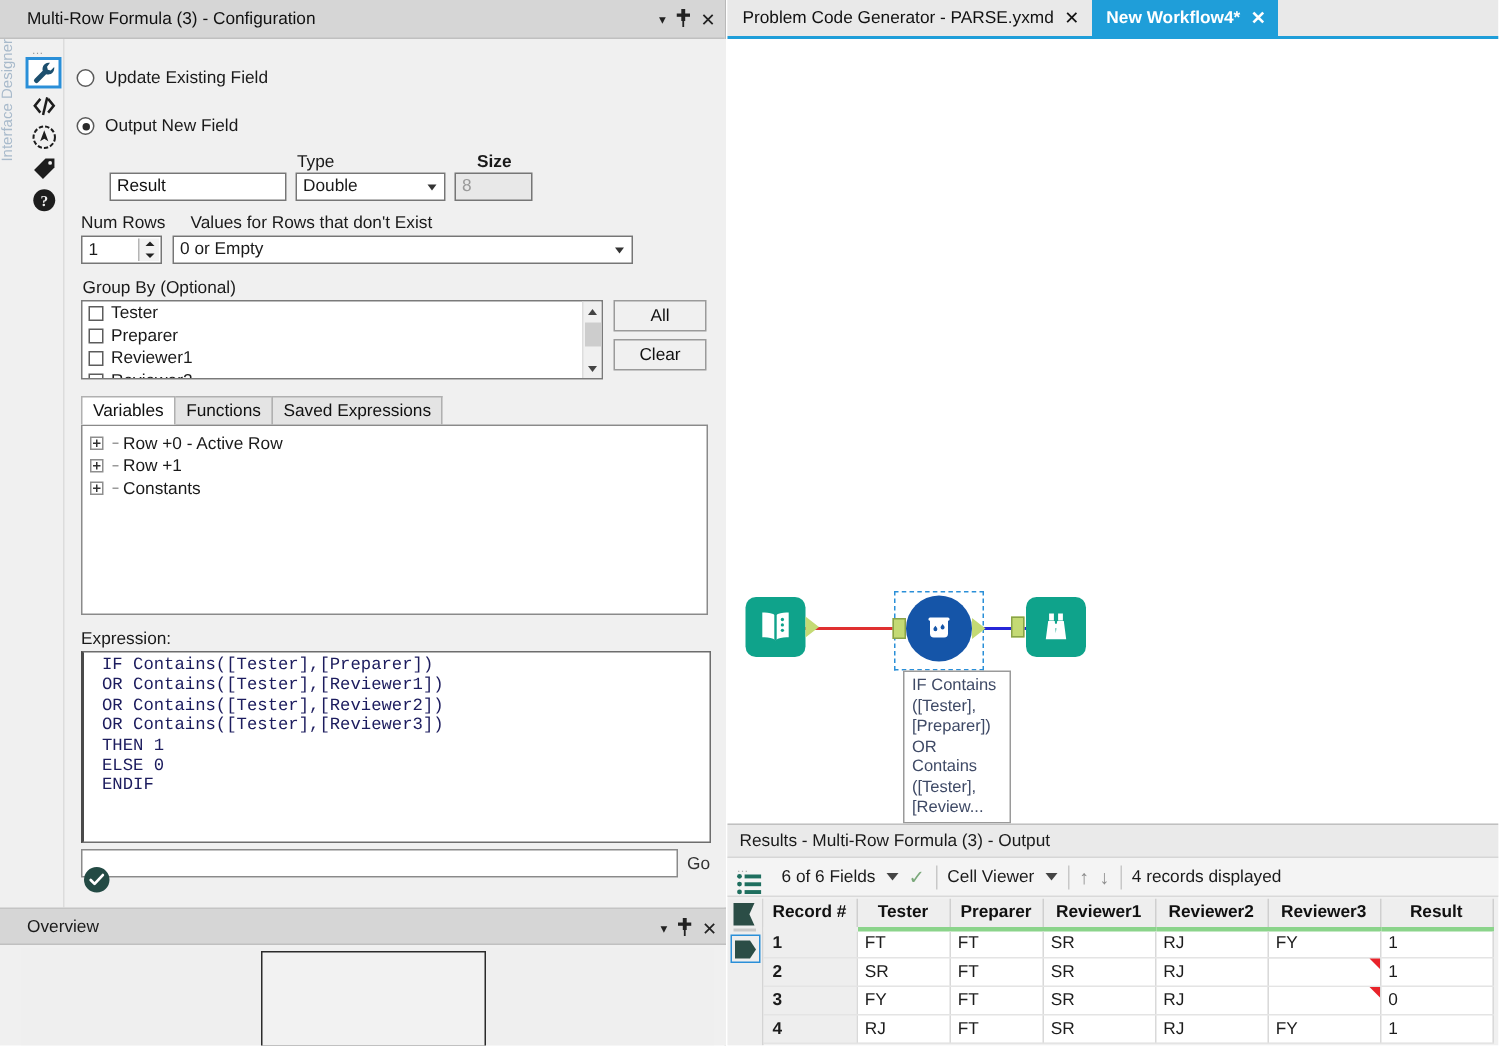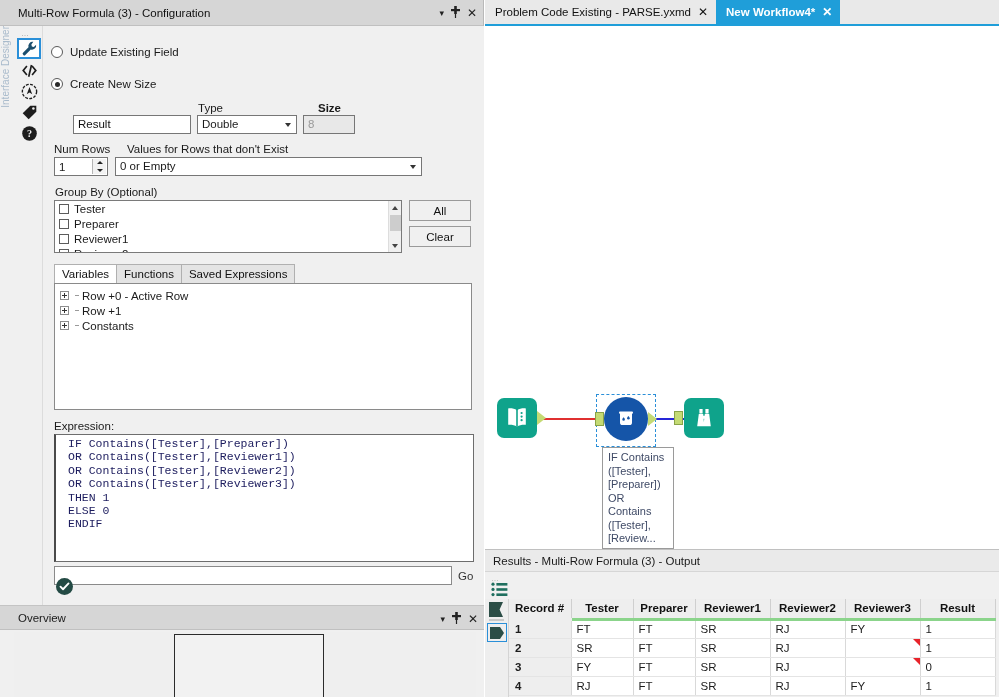"Problem Code Existing - PARSE.yxmd" span { text: Existing -> Generator }
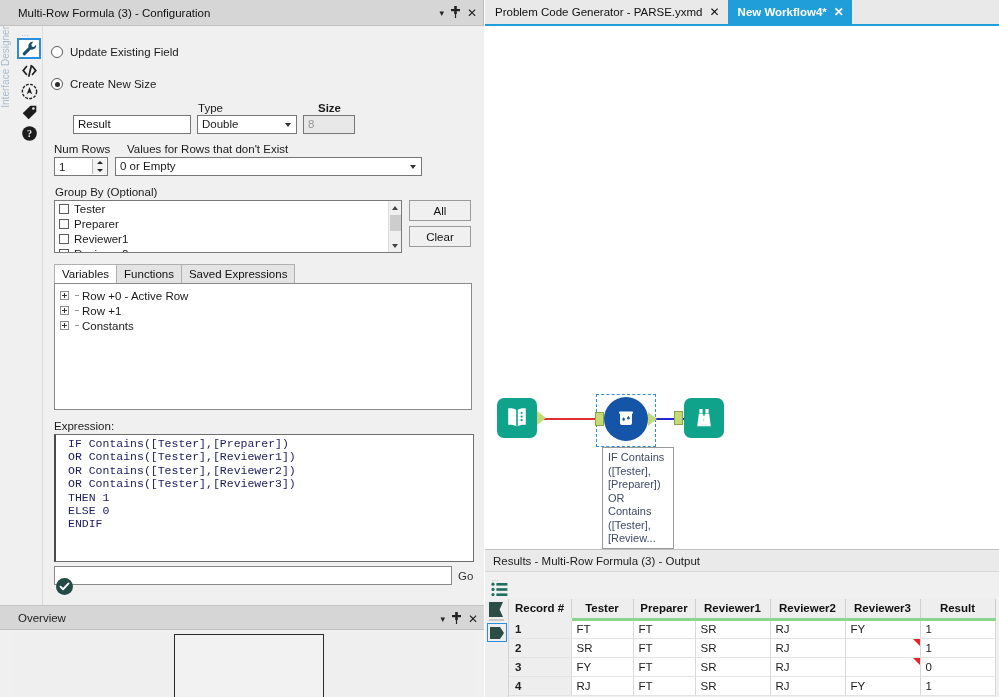"Create New Size" span.radio-label { text: Create New  Size -> Output New  Field }
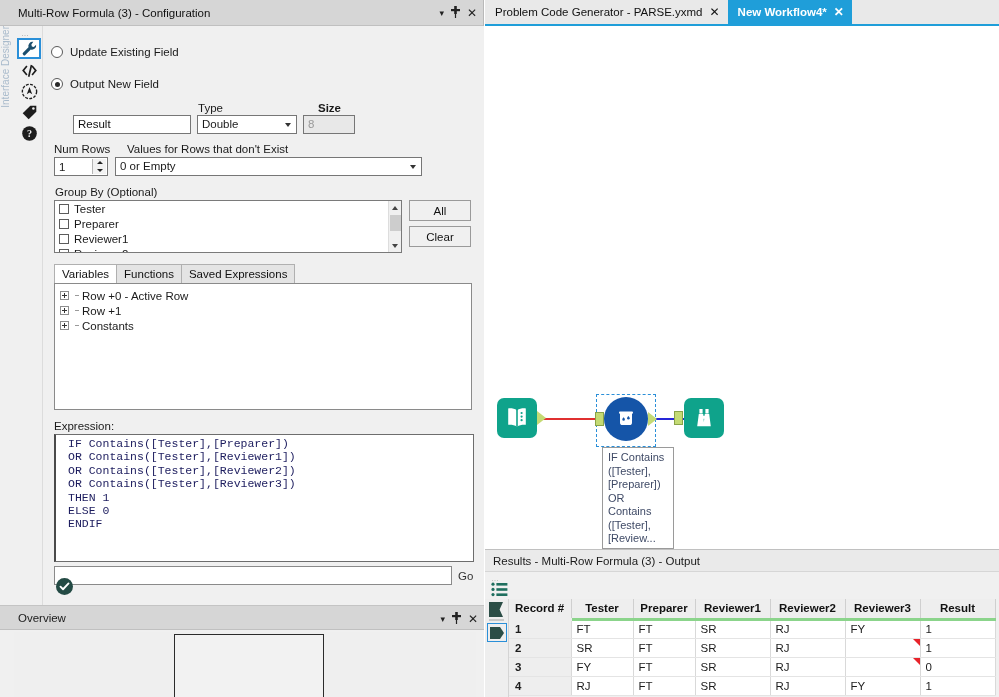"6 of 6 Fields" div { html: none -> <div> <span>6 of 6 Fields</span> <span></span> <span>✓</span> <span></span> <span>Cell Viewer</span> <span></span> <span></span> <span>↑</span> <span>↓</span> <span></span> <span>4 records displayed</span> </div> }
